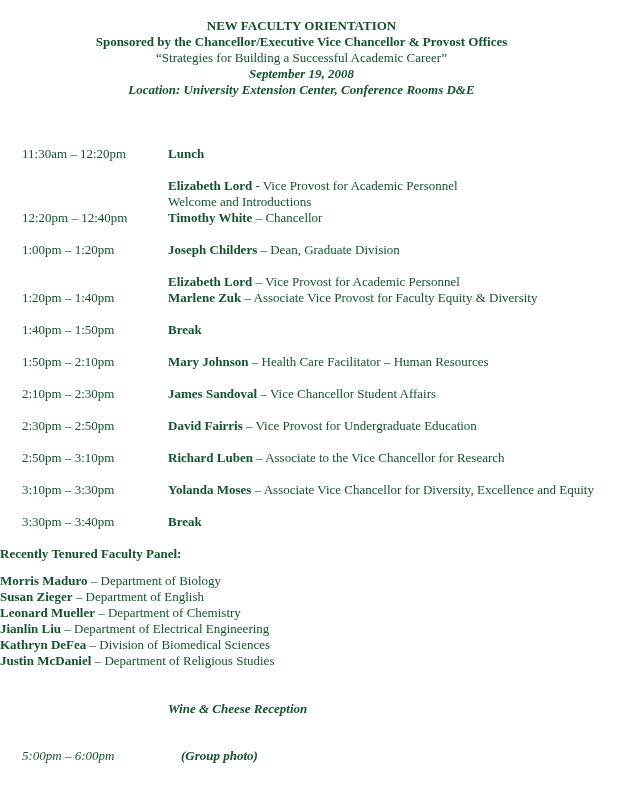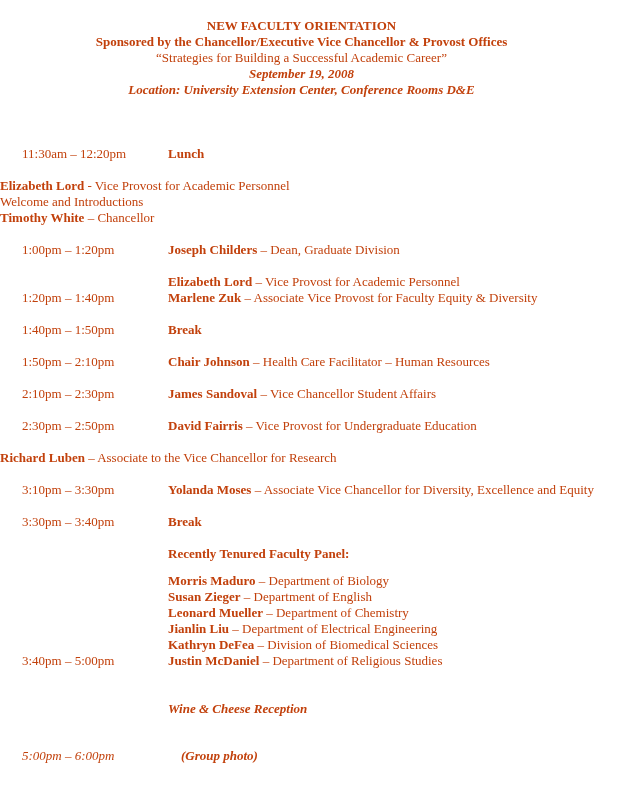"NEW FACULTY ORIENTATION" .page { color: #c2410c -> #14532d }
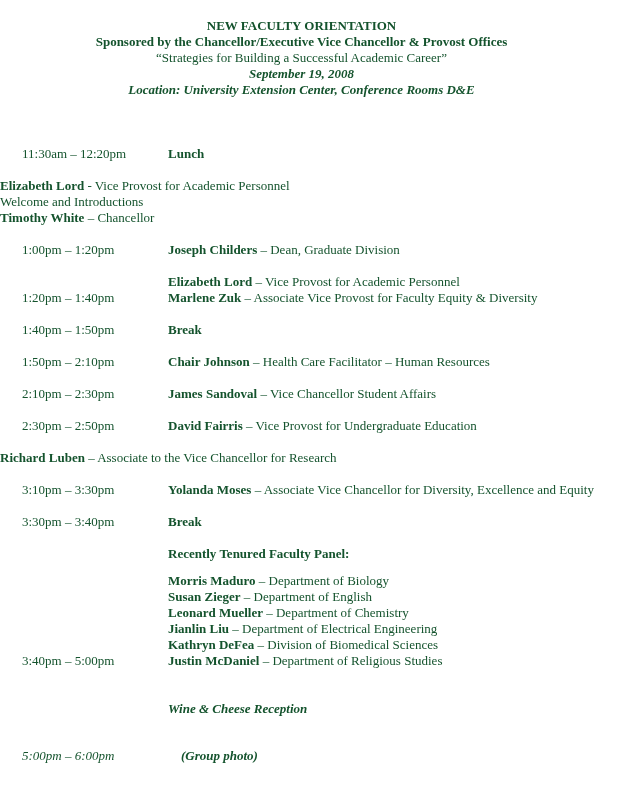"12:20pm – 12:40pm" div.time { html: none -> <div>12:20pm – 12:40pm</div> }
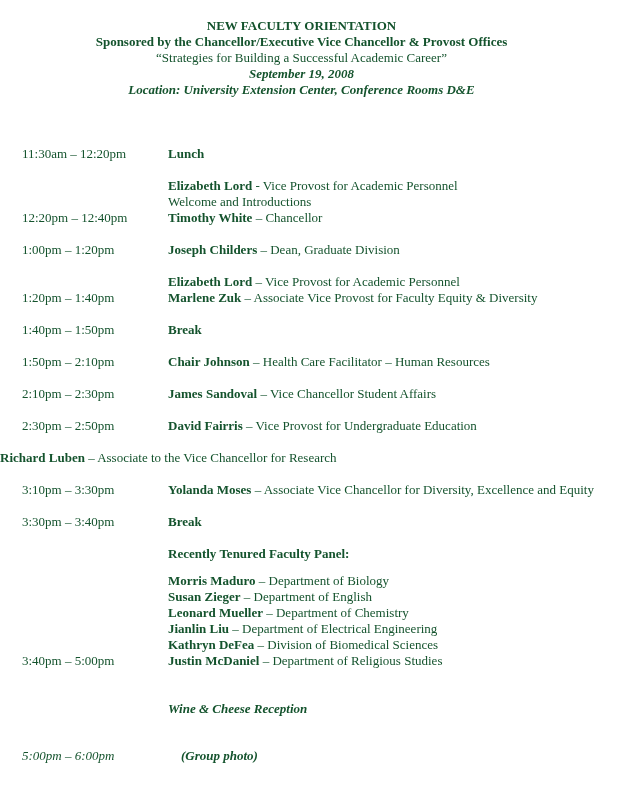"Chair Johnson" span.bold { text: Chair -> Mary }
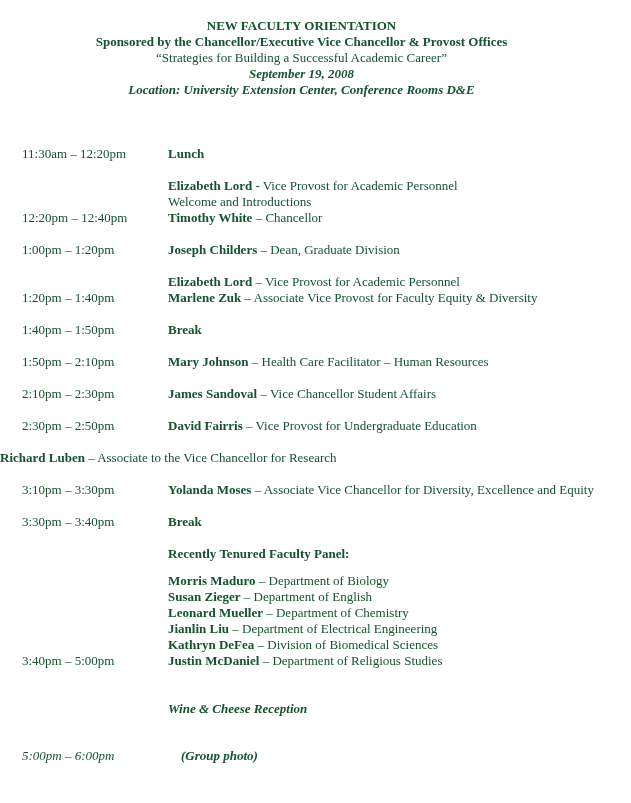"2:50pm – 3:10pm" div.time { html: none -> <div>2:50pm – 3:10pm</div> }
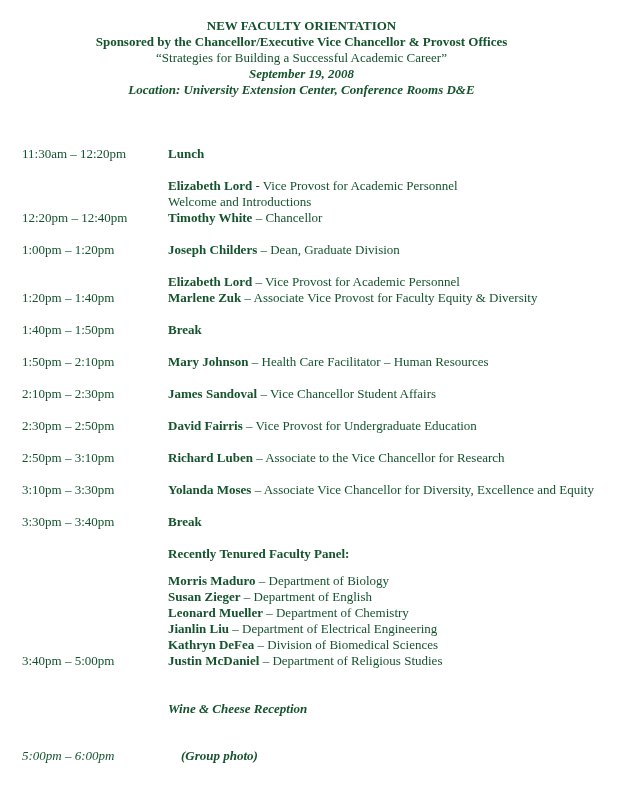"3:40pm – 5:00pm" div.time { html: <div>3:40pm – 5:00pm</div> -> none }
